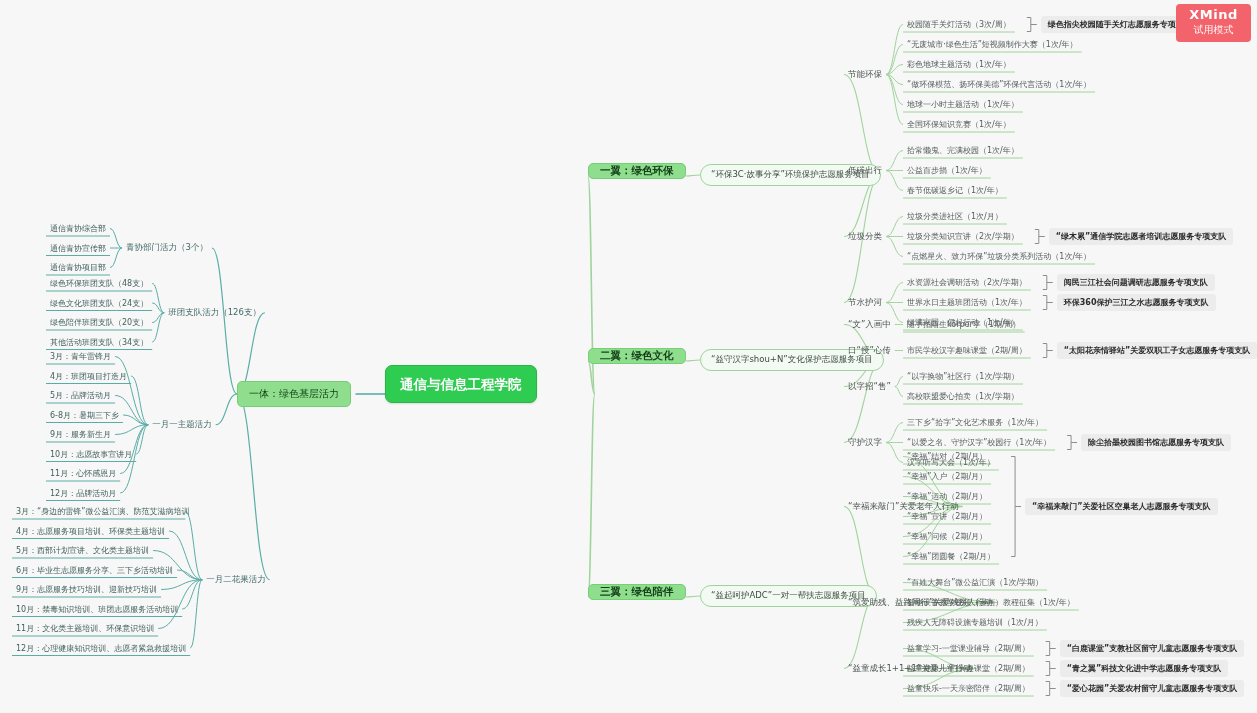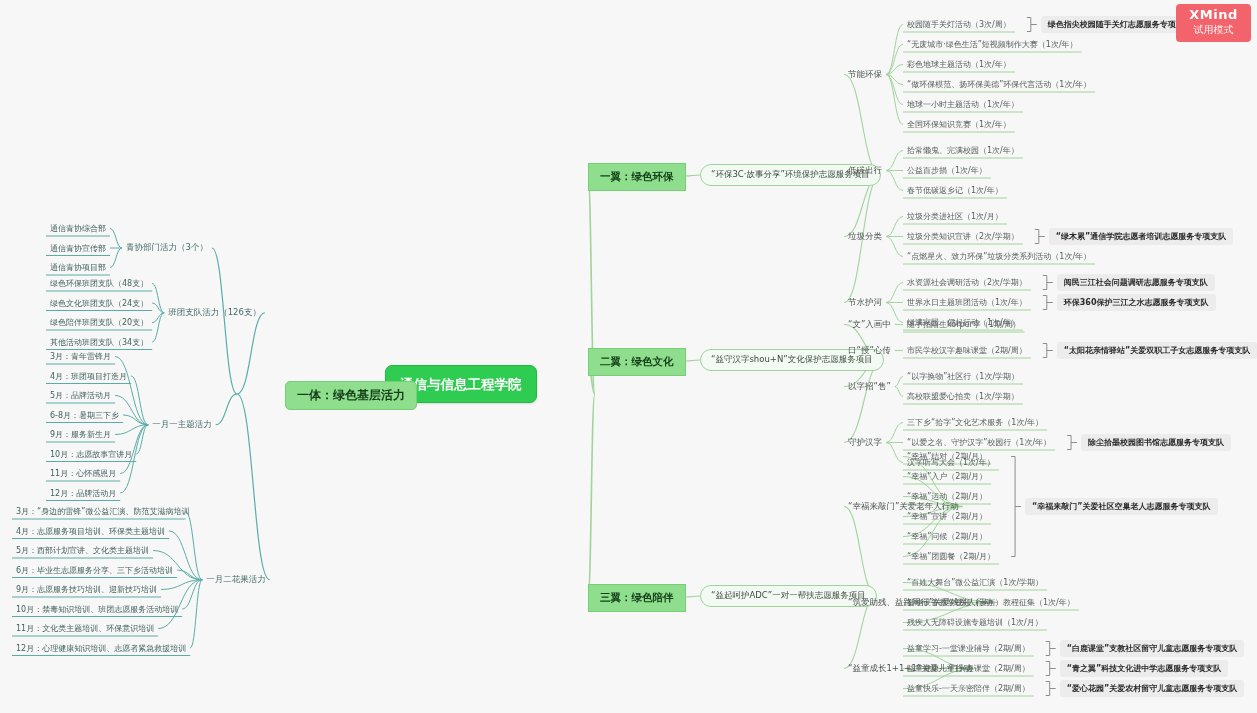"一翼：绿色环保" .wing { border-radius: 0 -> 5px; padding: 6px 11px -> 0 11px }
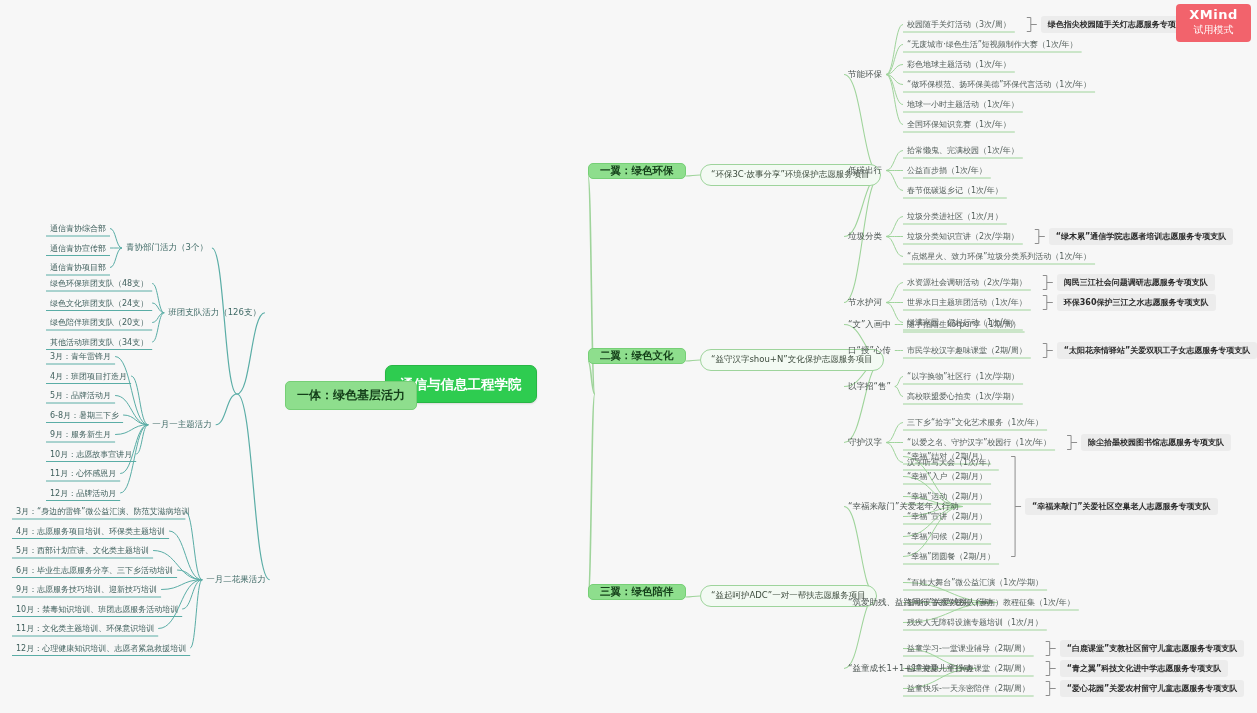"一体：绿色基层活力" .body-node { font-size: 12px -> 10px; font-weight: bold -> normal; margin-left: 48px -> none }
